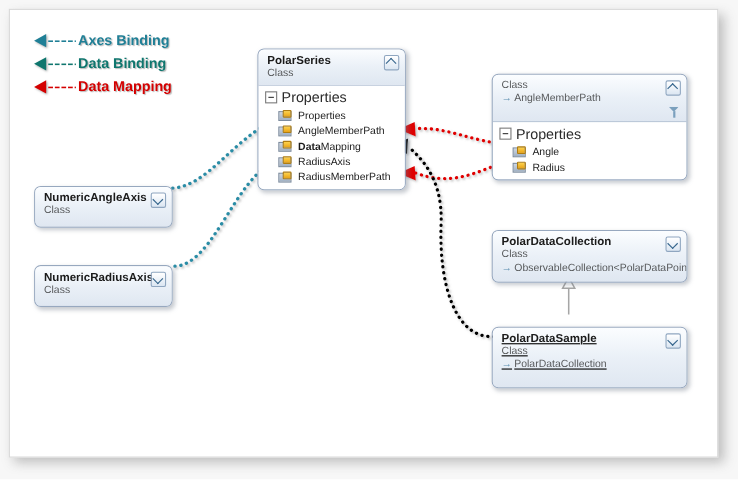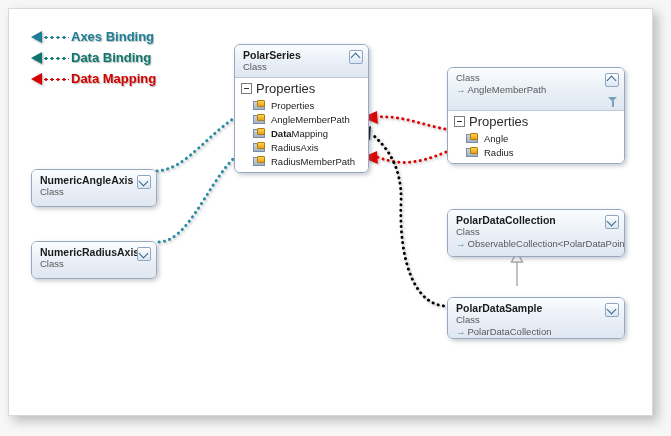"PolarDataSample" div.hdr { padding-bottom: 0 -> 14px; text-decoration: none -> underline }
